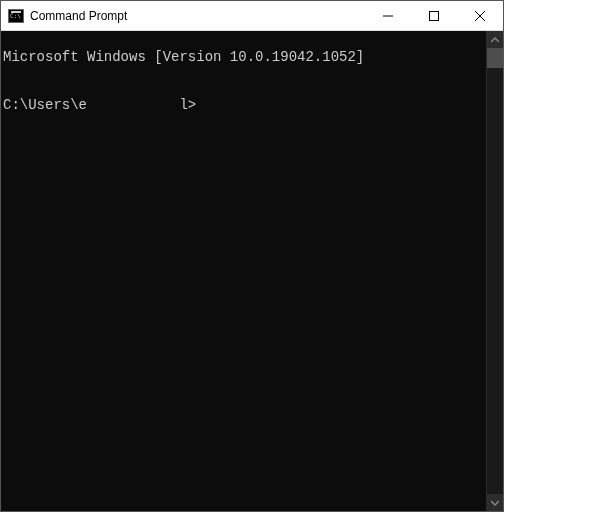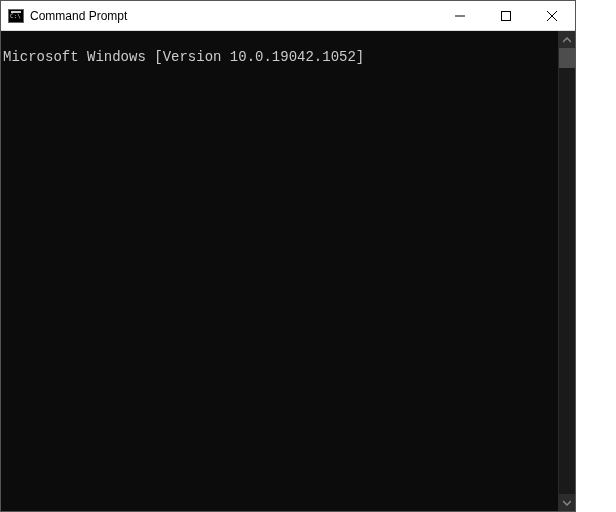"Command Prompt" .window { width: 576px -> 504px }
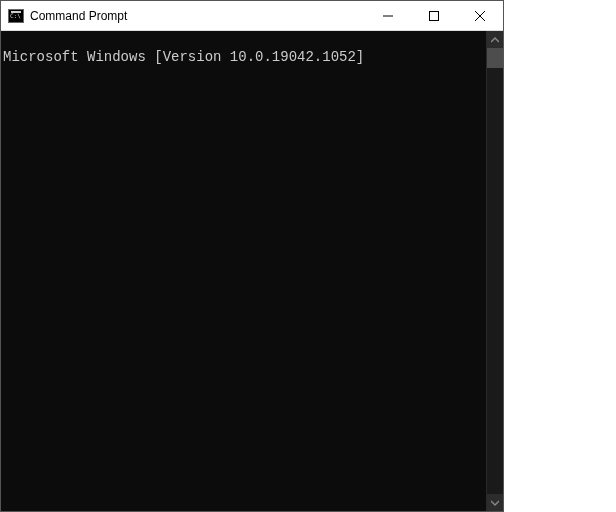"C:\Users\e l>" span.console-line { html: none -> <span>C:\Users\e l&gt;</span> }
